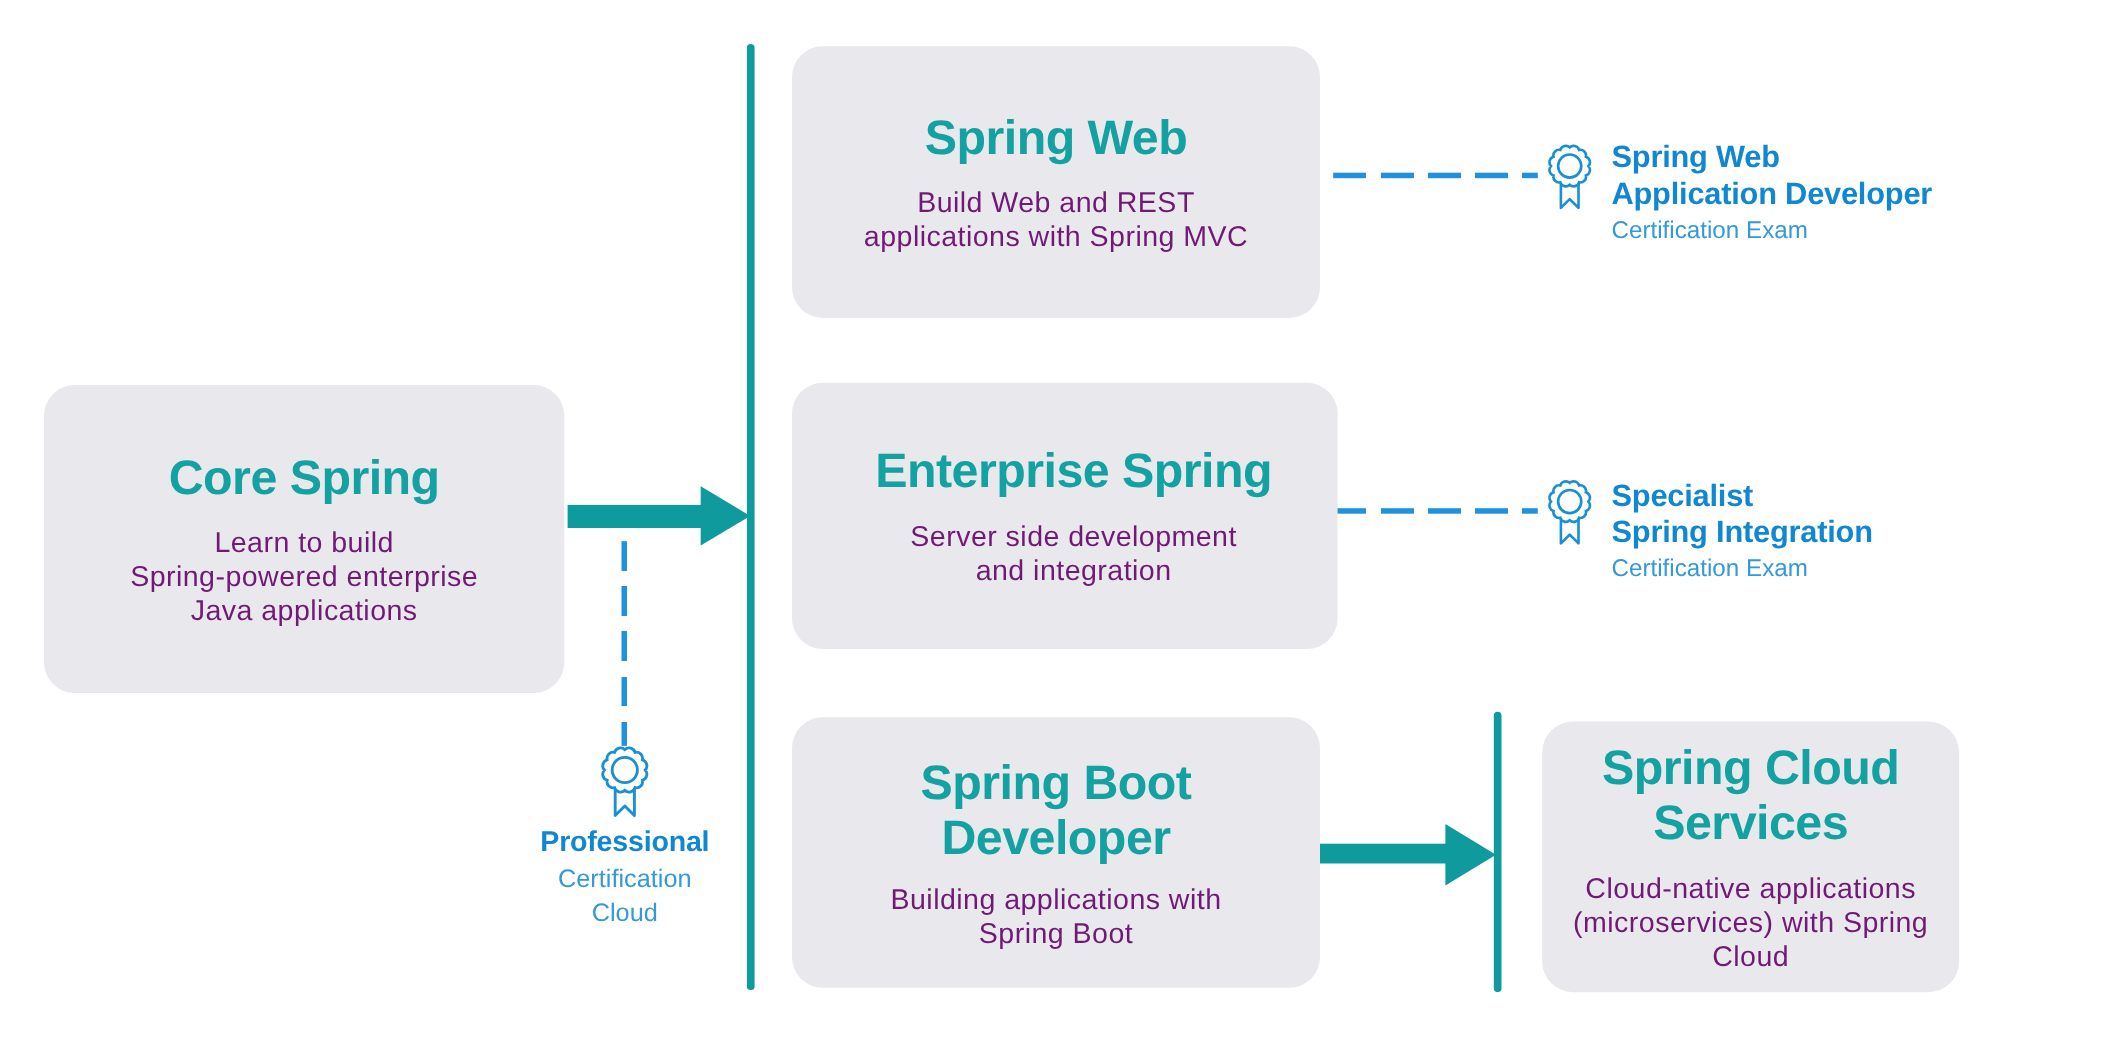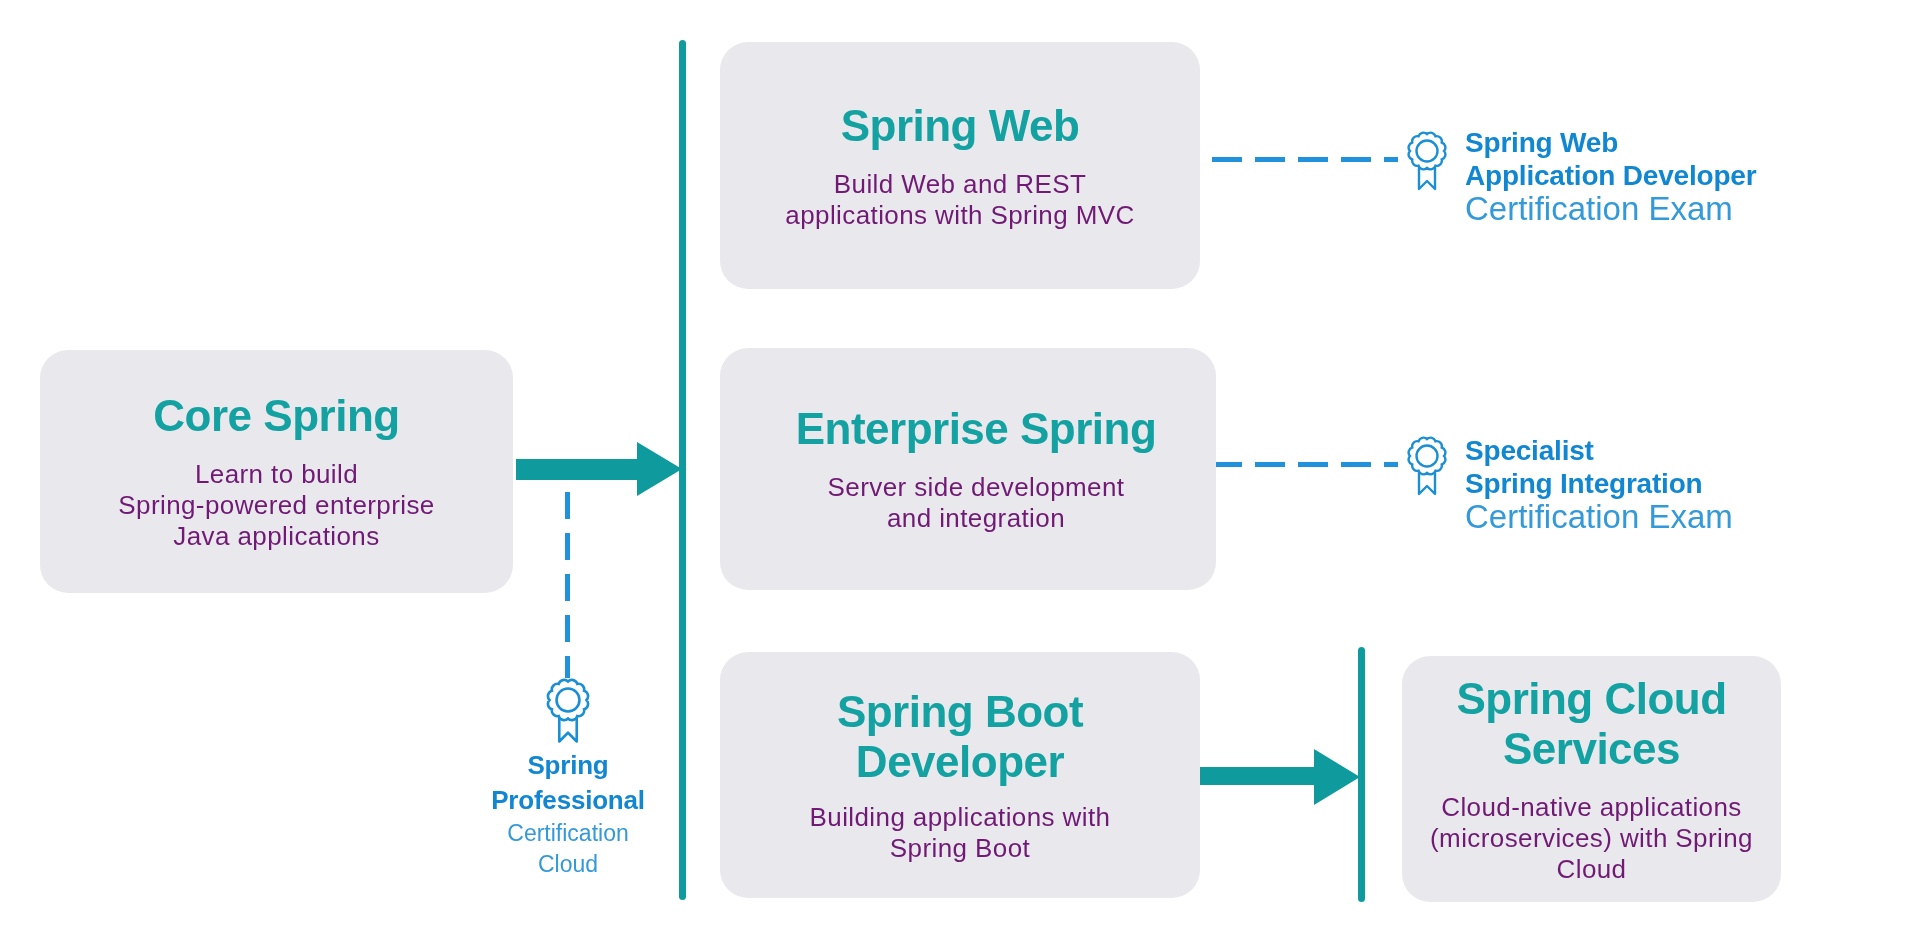"Certification Exam" .cert-type { font-size: 33px -> 22px }
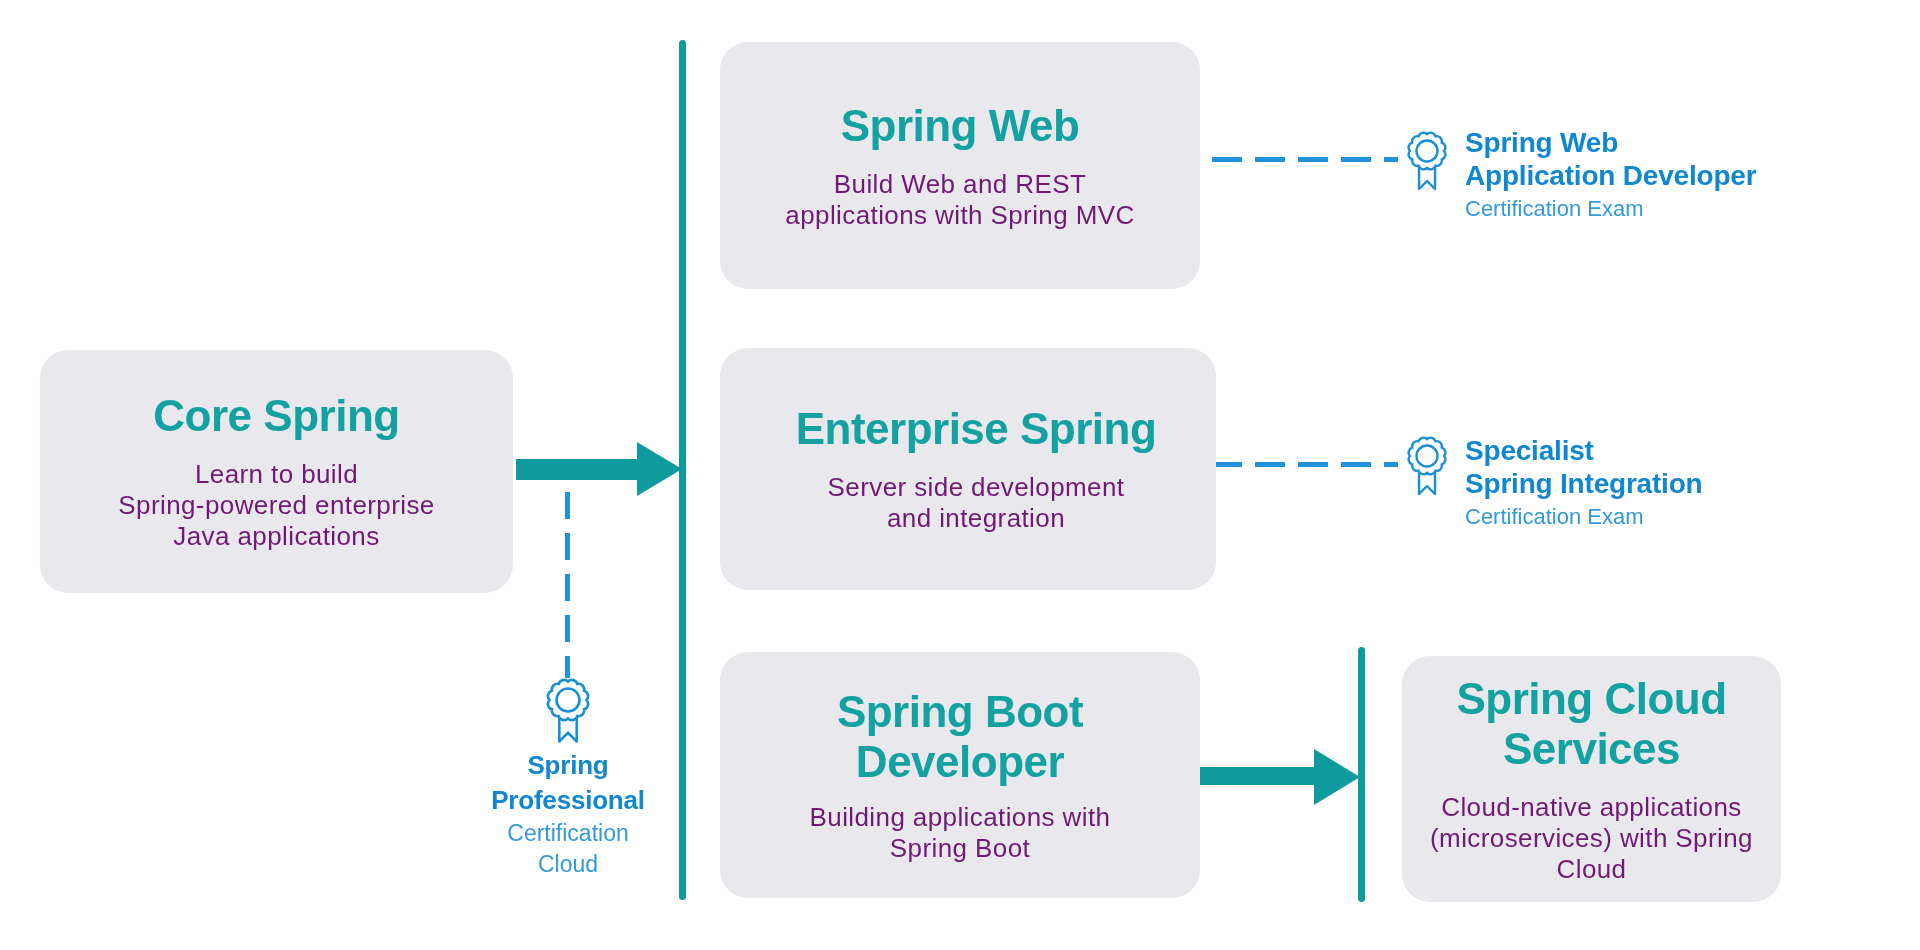"Core Spring" .box-core { height: 243px -> 280px }
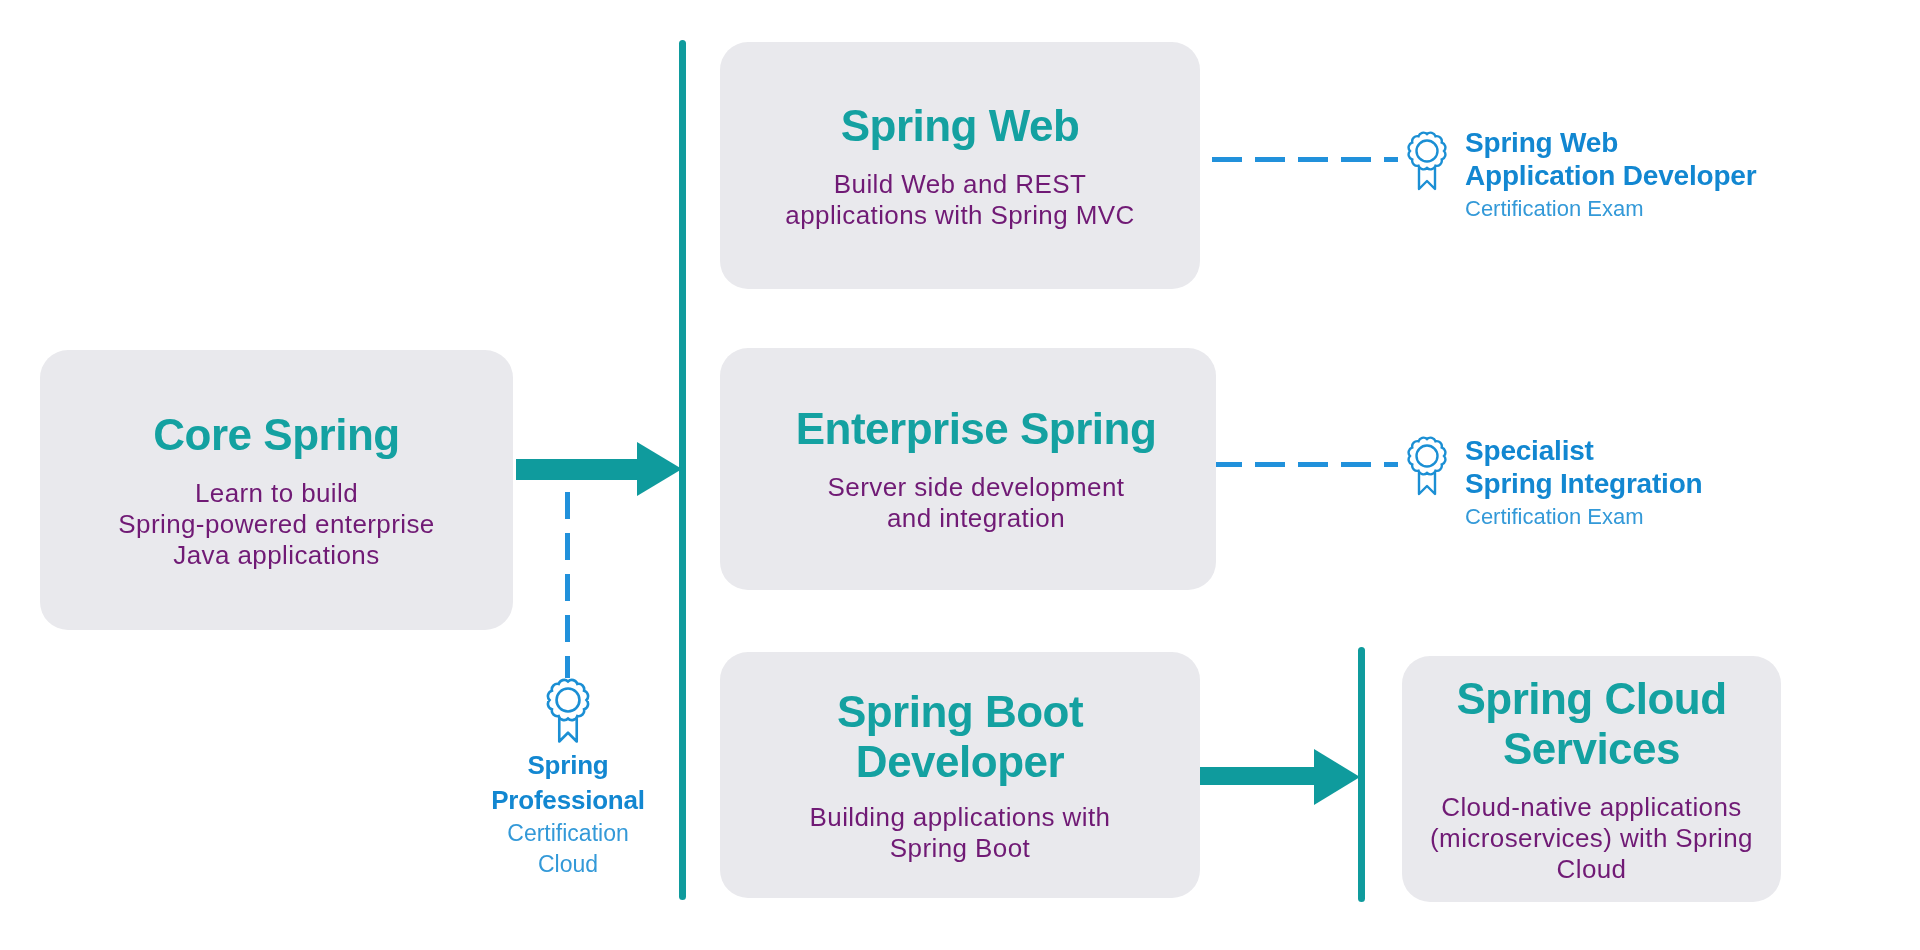"Spring" div.cert-name { html: <div>Spring</div> -> none }
